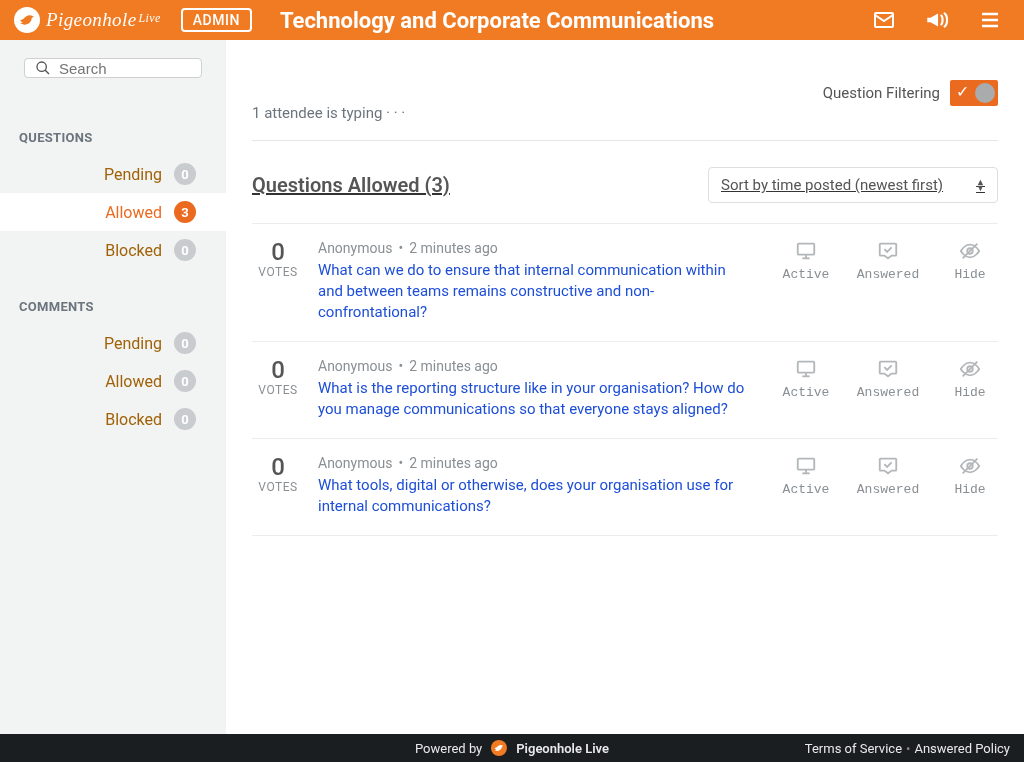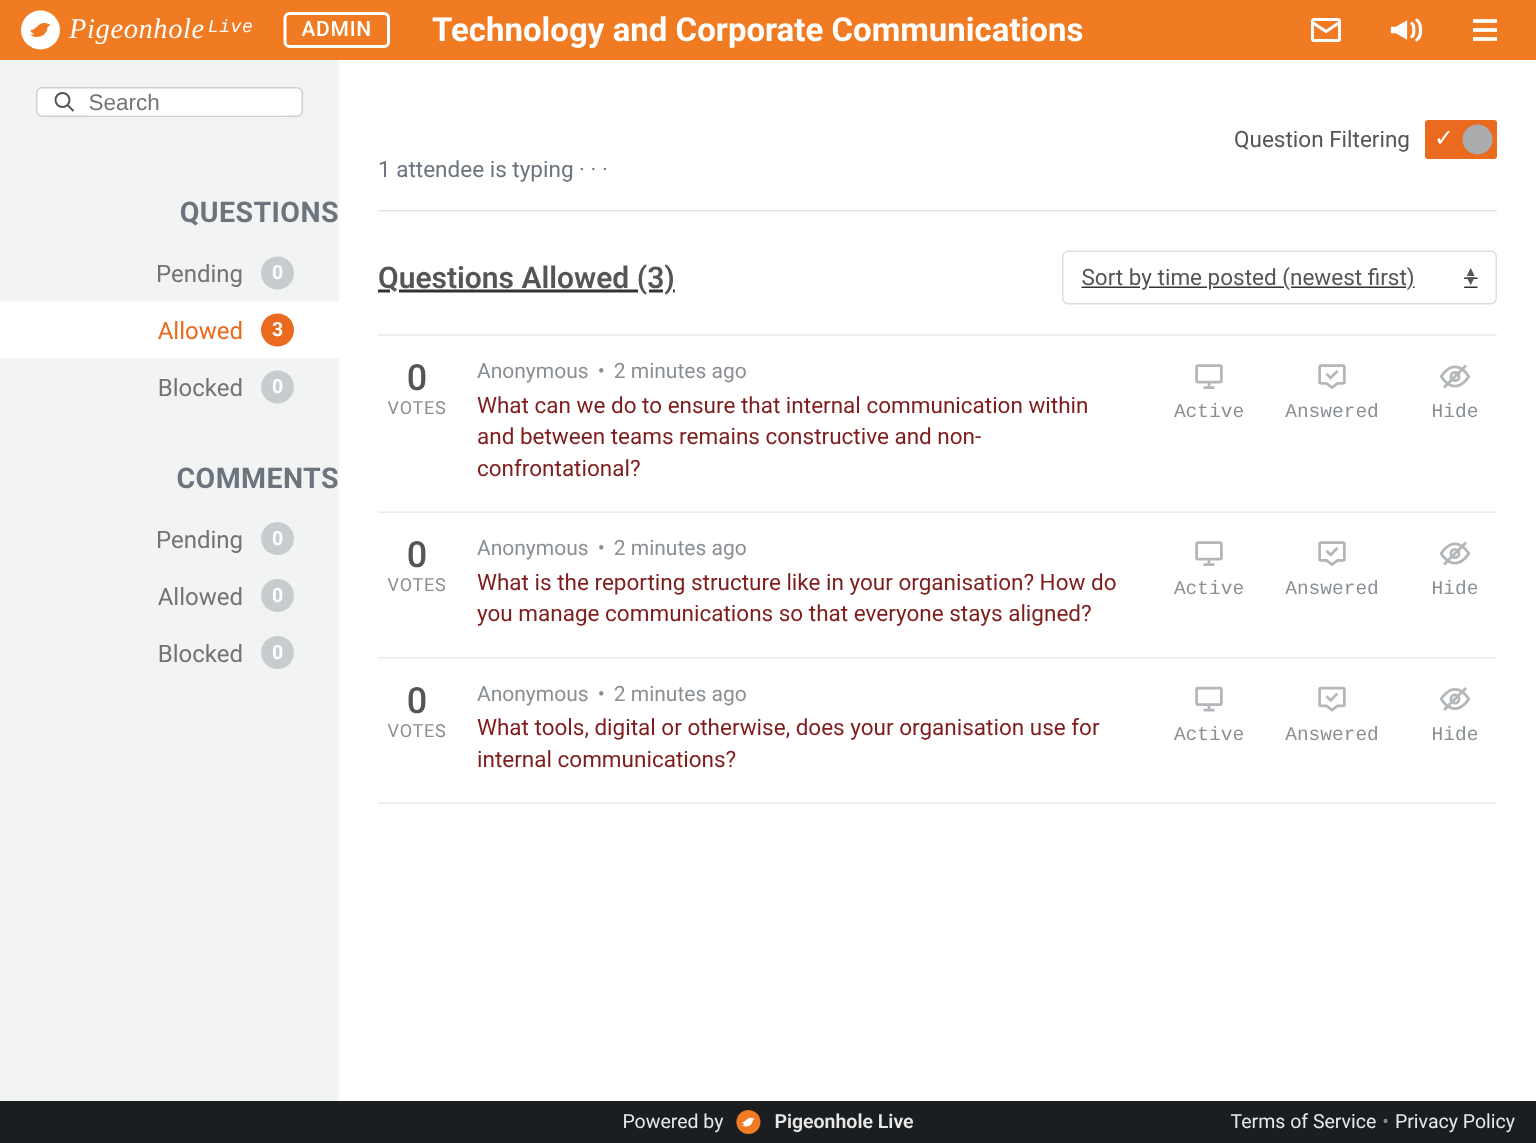"Live" .brand .live { font-family: Liberation Mono, monospace -> Liberation Serif, serif }
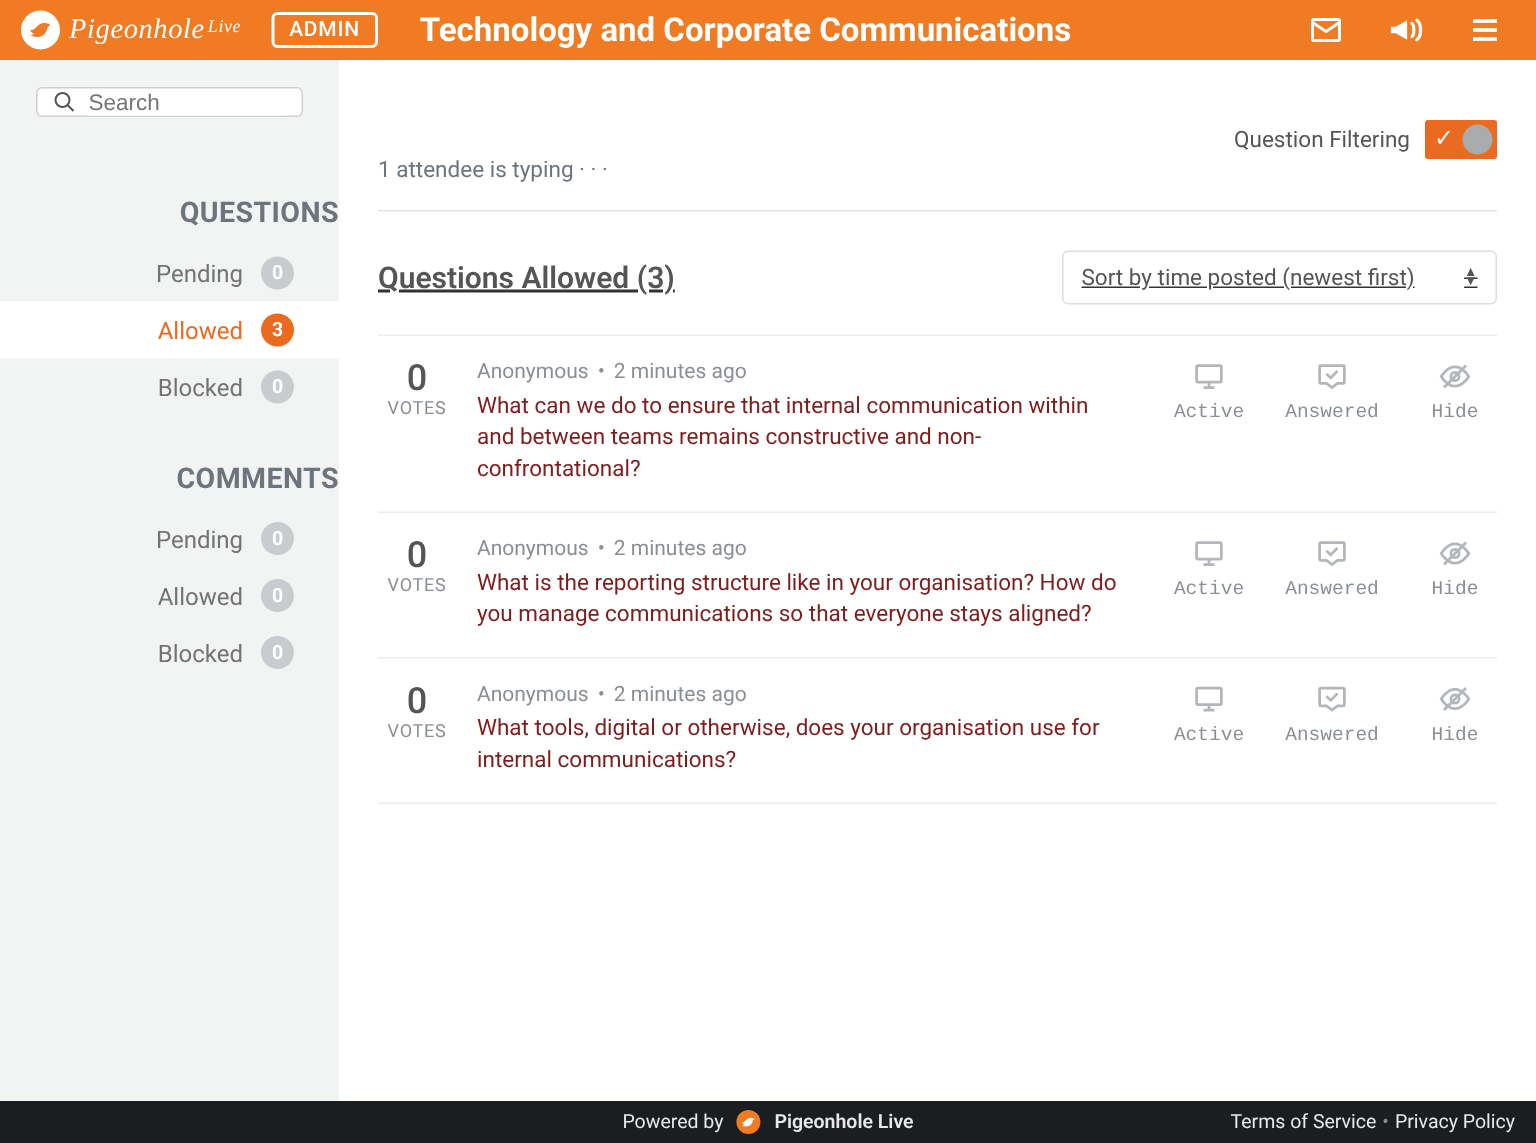"QUESTIONS" .sb-heading { font-size: 19px -> 13px; padding-left: none -> 19px; text-align: right -> left }
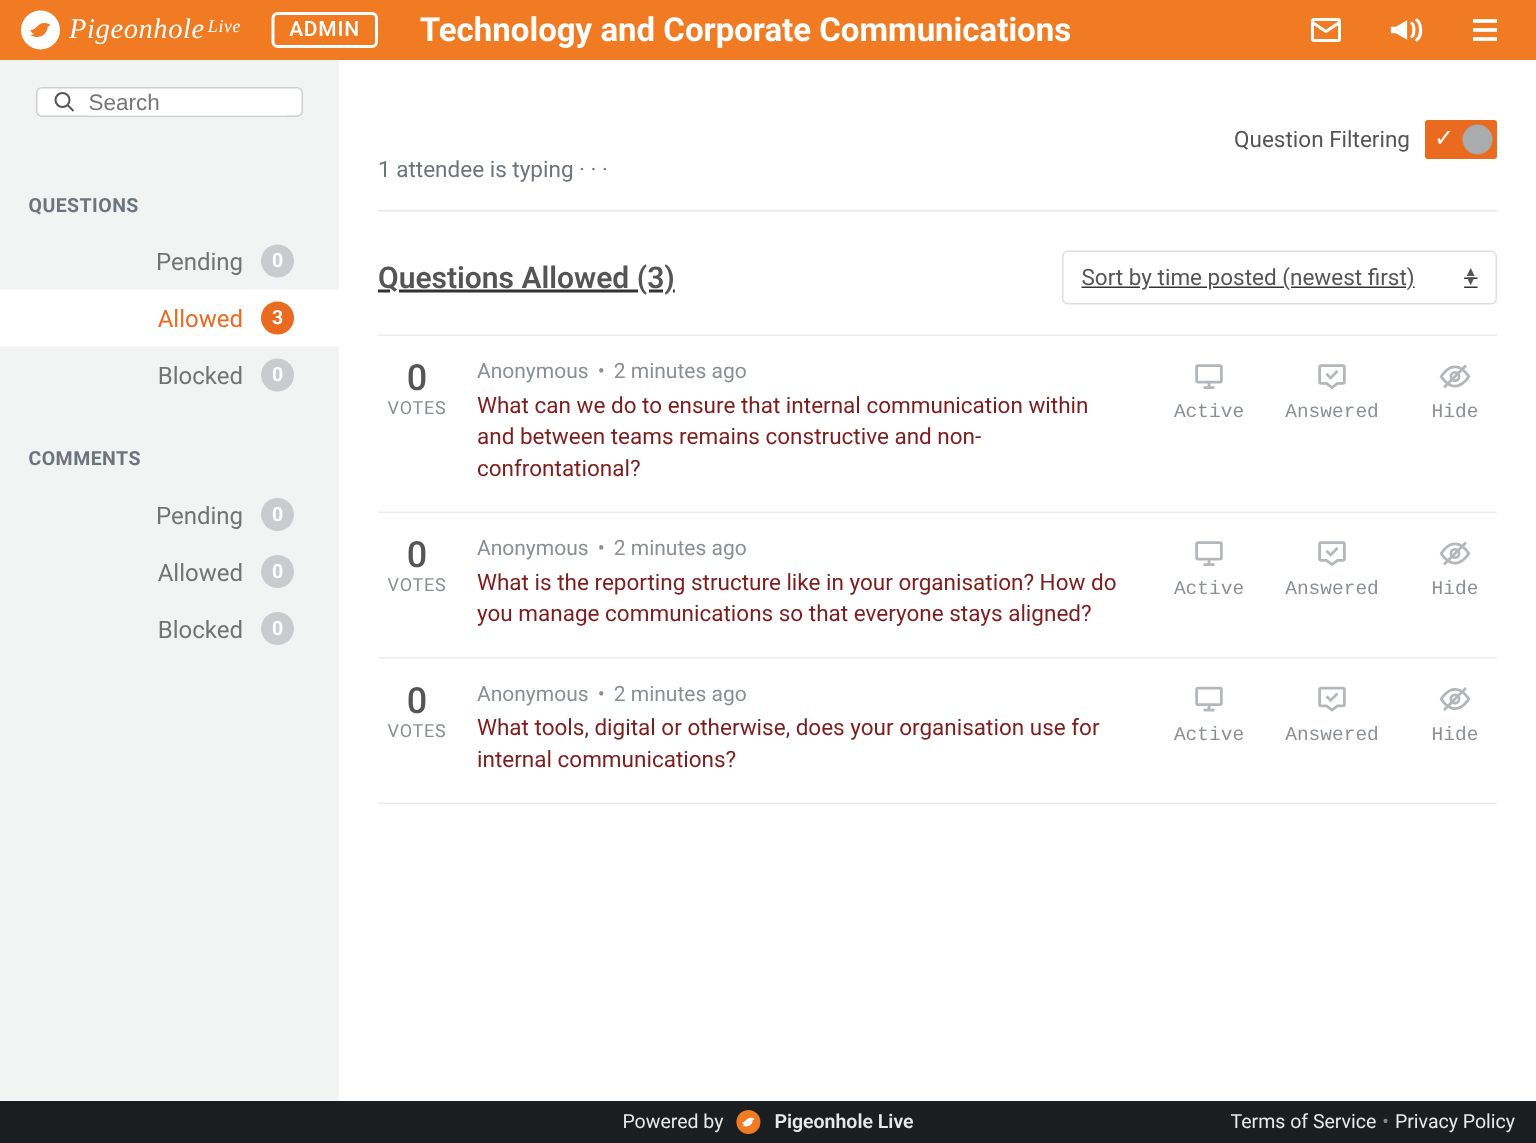"Pending" .sb-item .label { color: #737373 -> #a16207 }
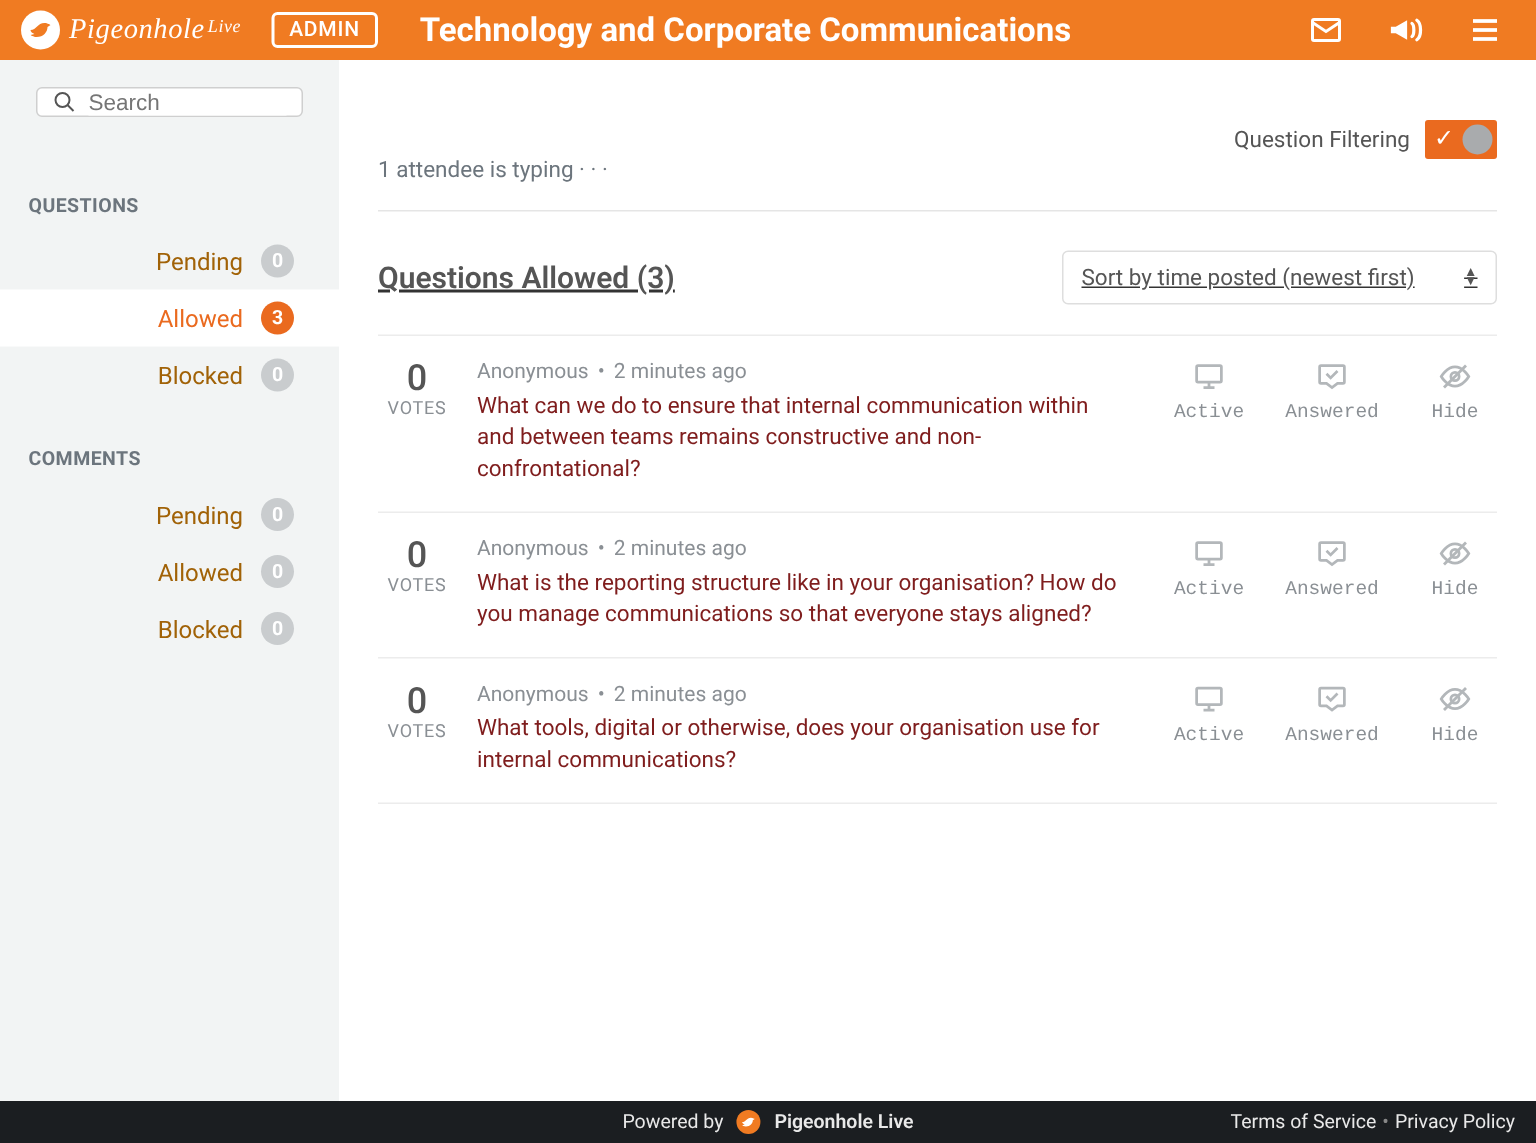"What can we do to" .qtext { color: #7f1d1d -> #1d4ed8 }
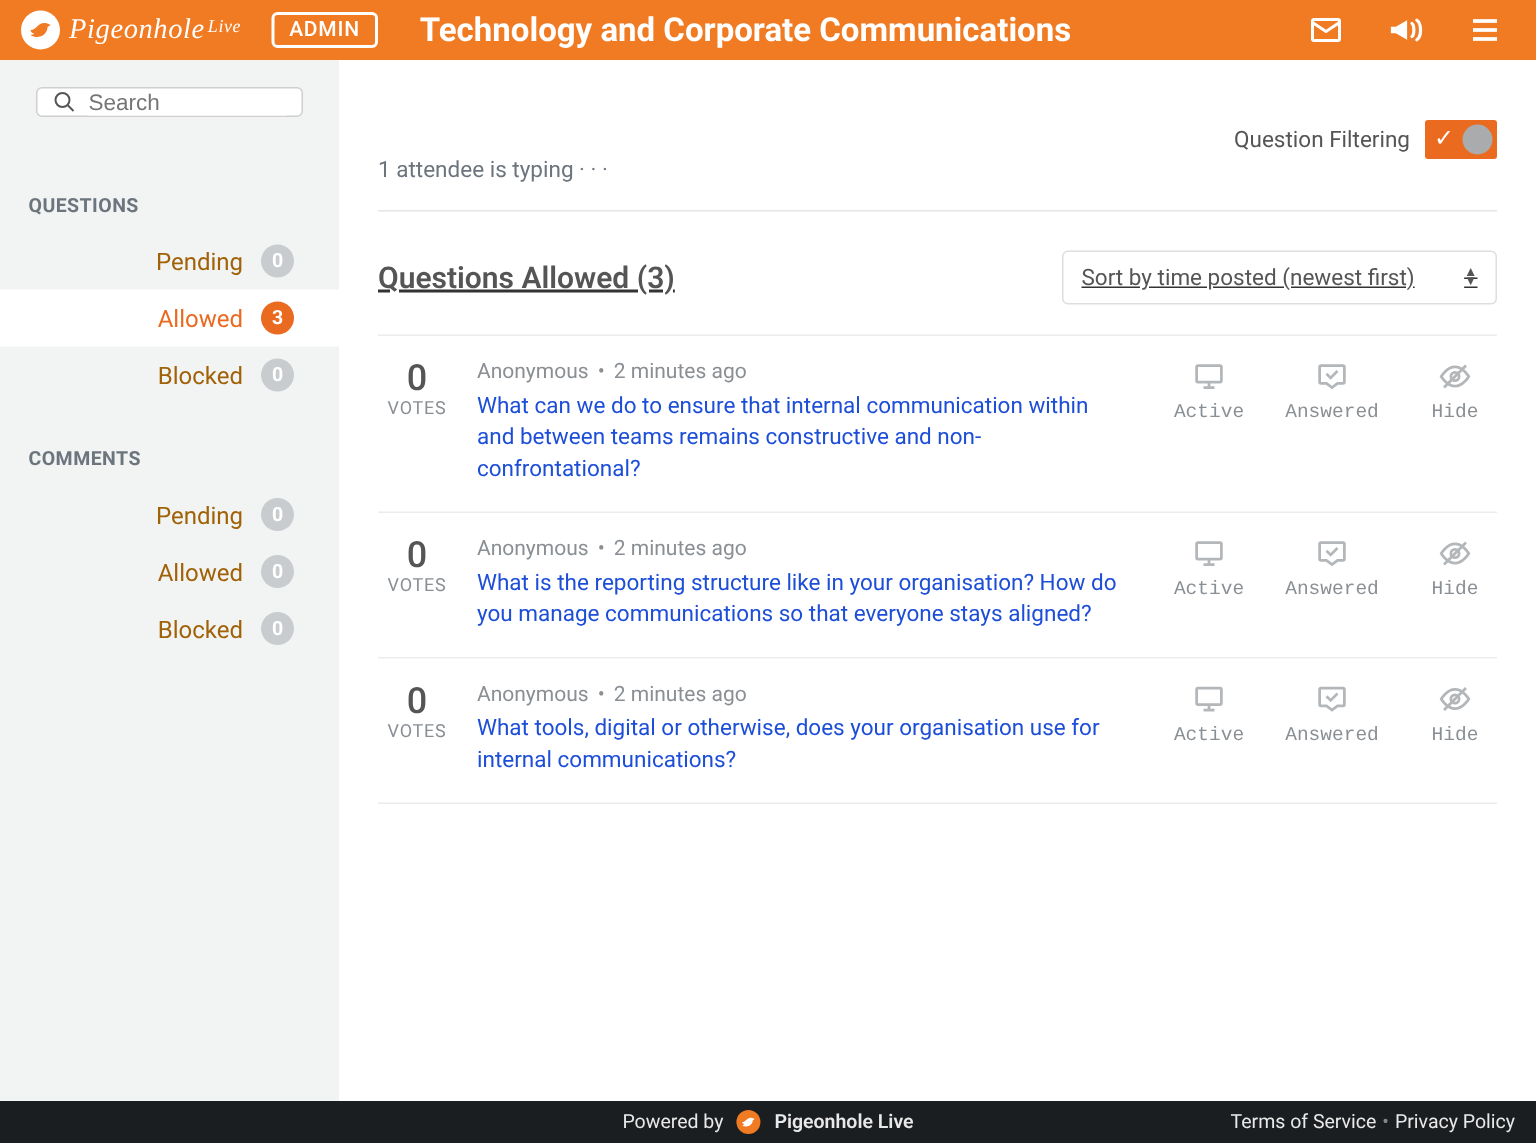"Privacy Policy" span { text: Privacy -> Answered }
